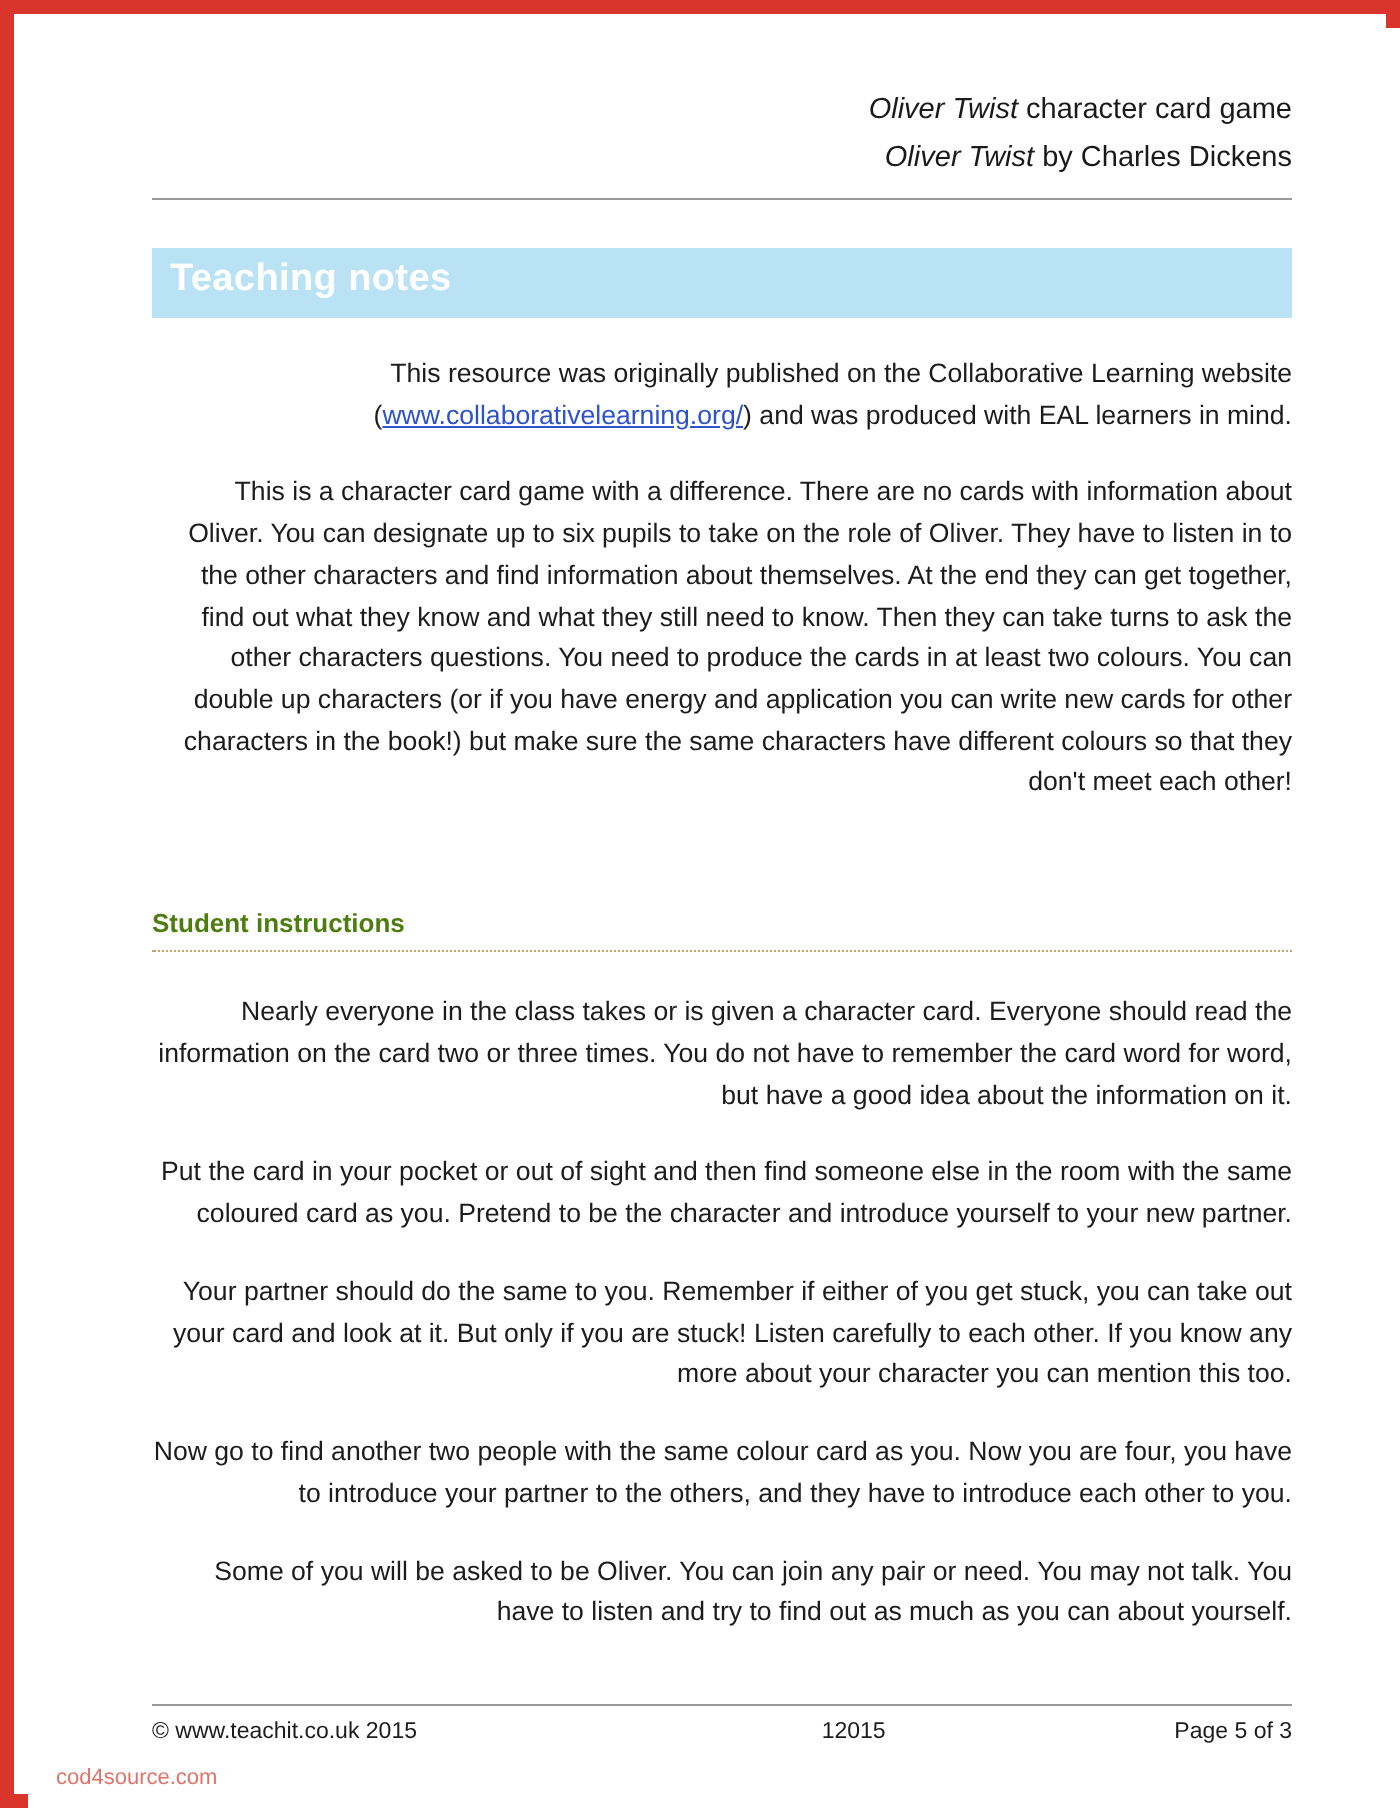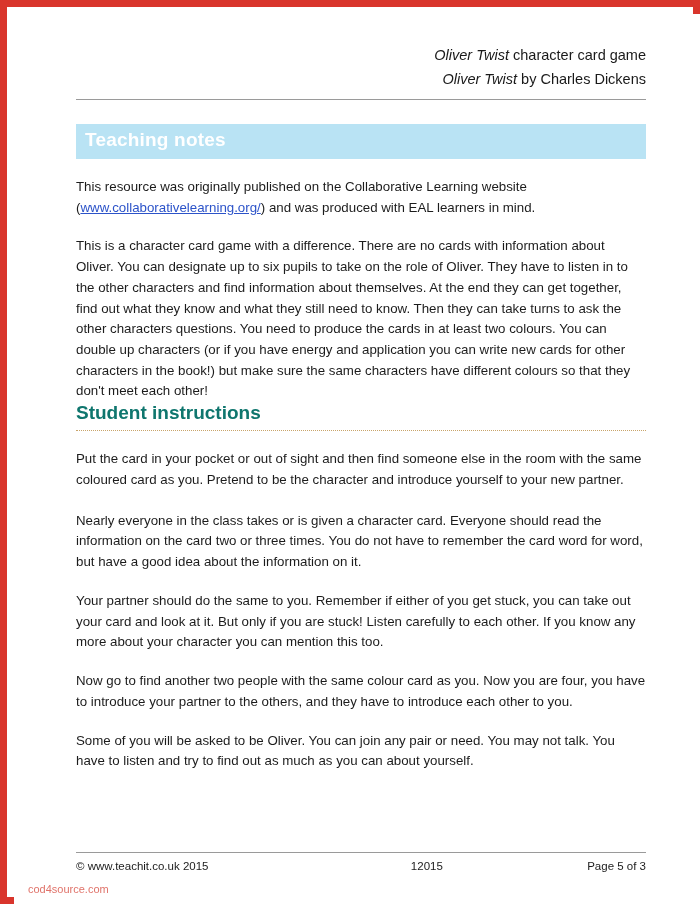"This resource was originally published" .para { text-align: left -> right }
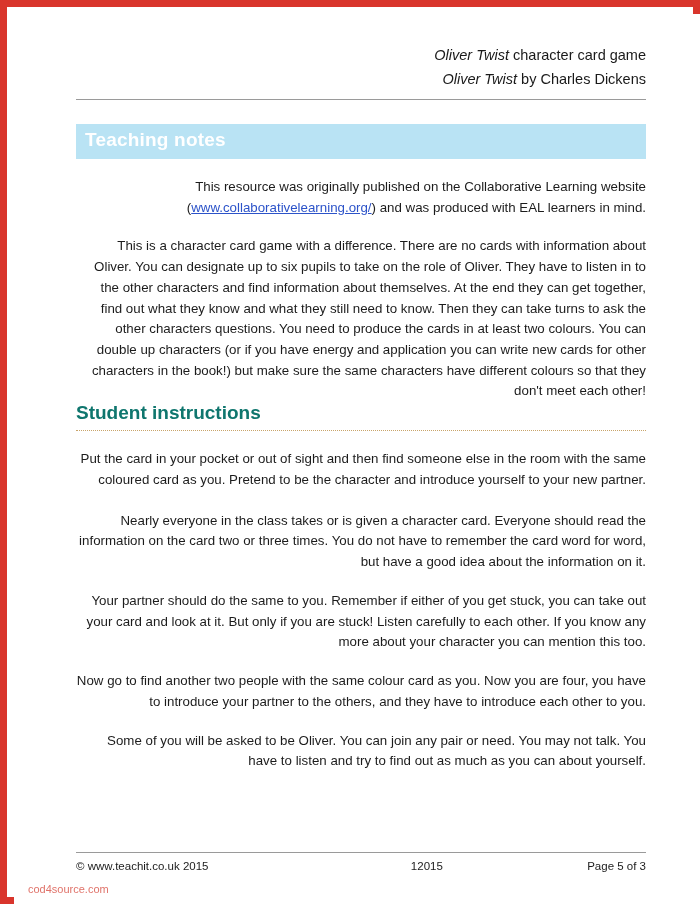"Student instructions" .section-head { color: #0f766e -> #4d7c0f; font-size: 19px -> 13px; margin-top: none -> 52px }
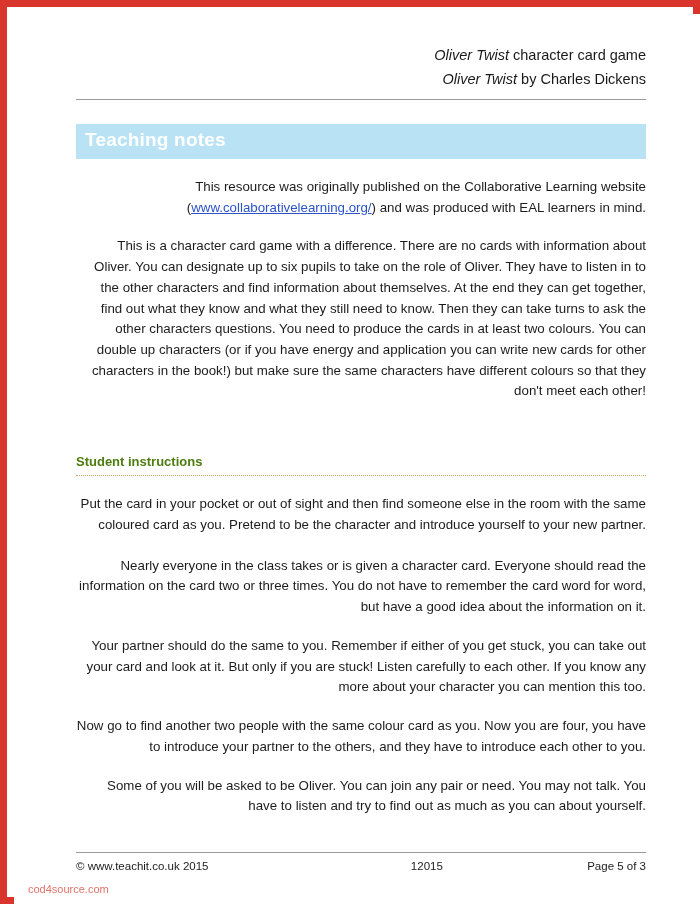"Put the card in your" div.para { order: before "Nearly everyone in the class" -> after "Nearly everyone in the class" }
